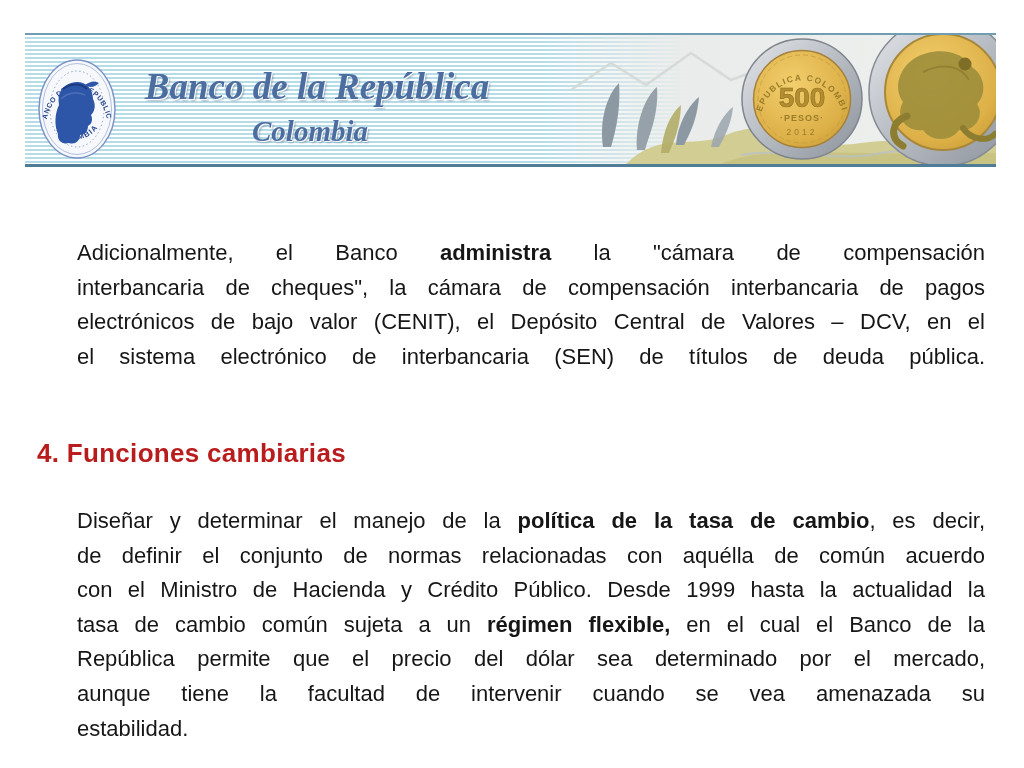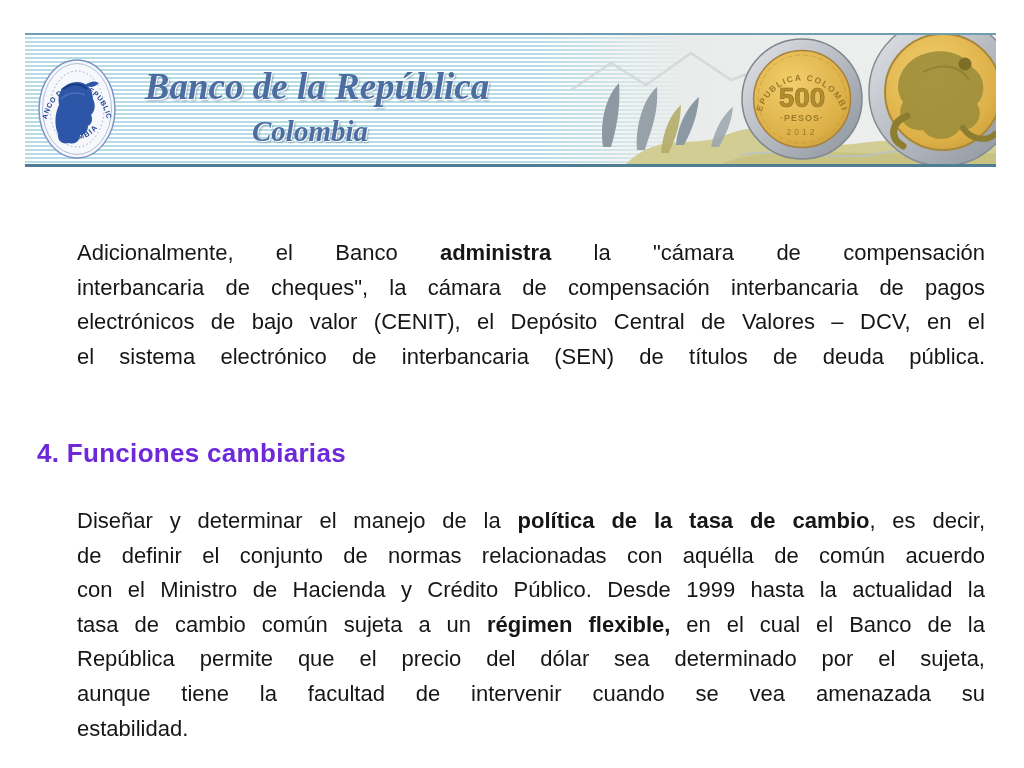"4. Funciones cambiarias" .heading { color: #6d28d9 -> #b91c1c }
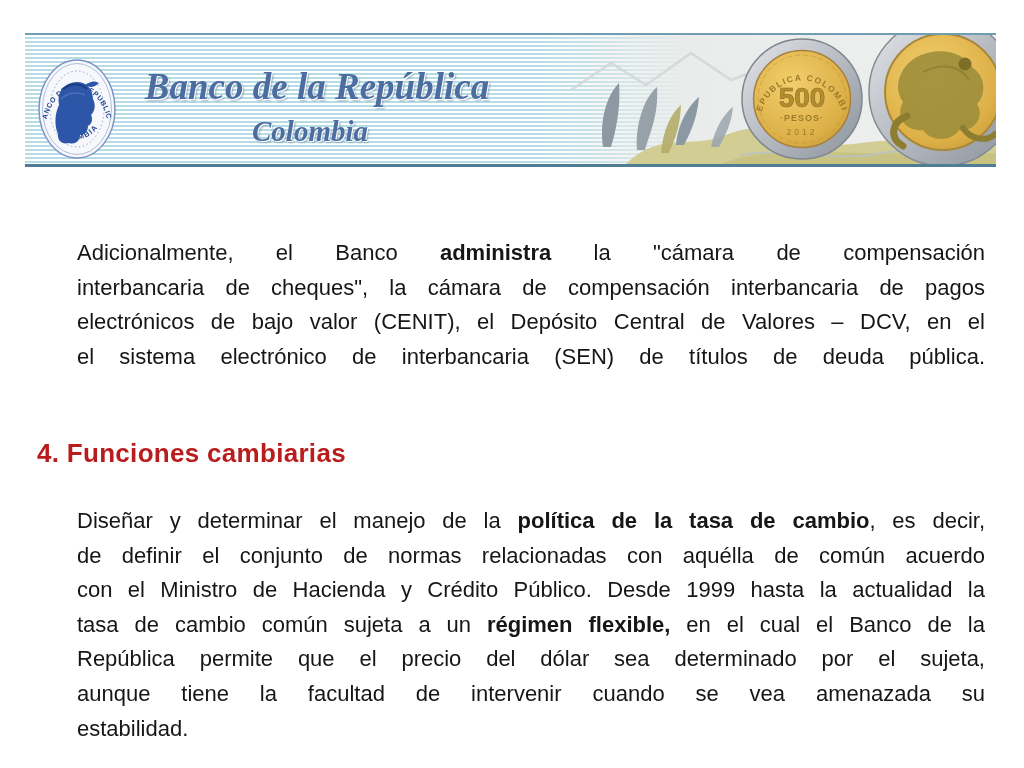"República permite que el precio" span { text: sujeta -> mercado }
